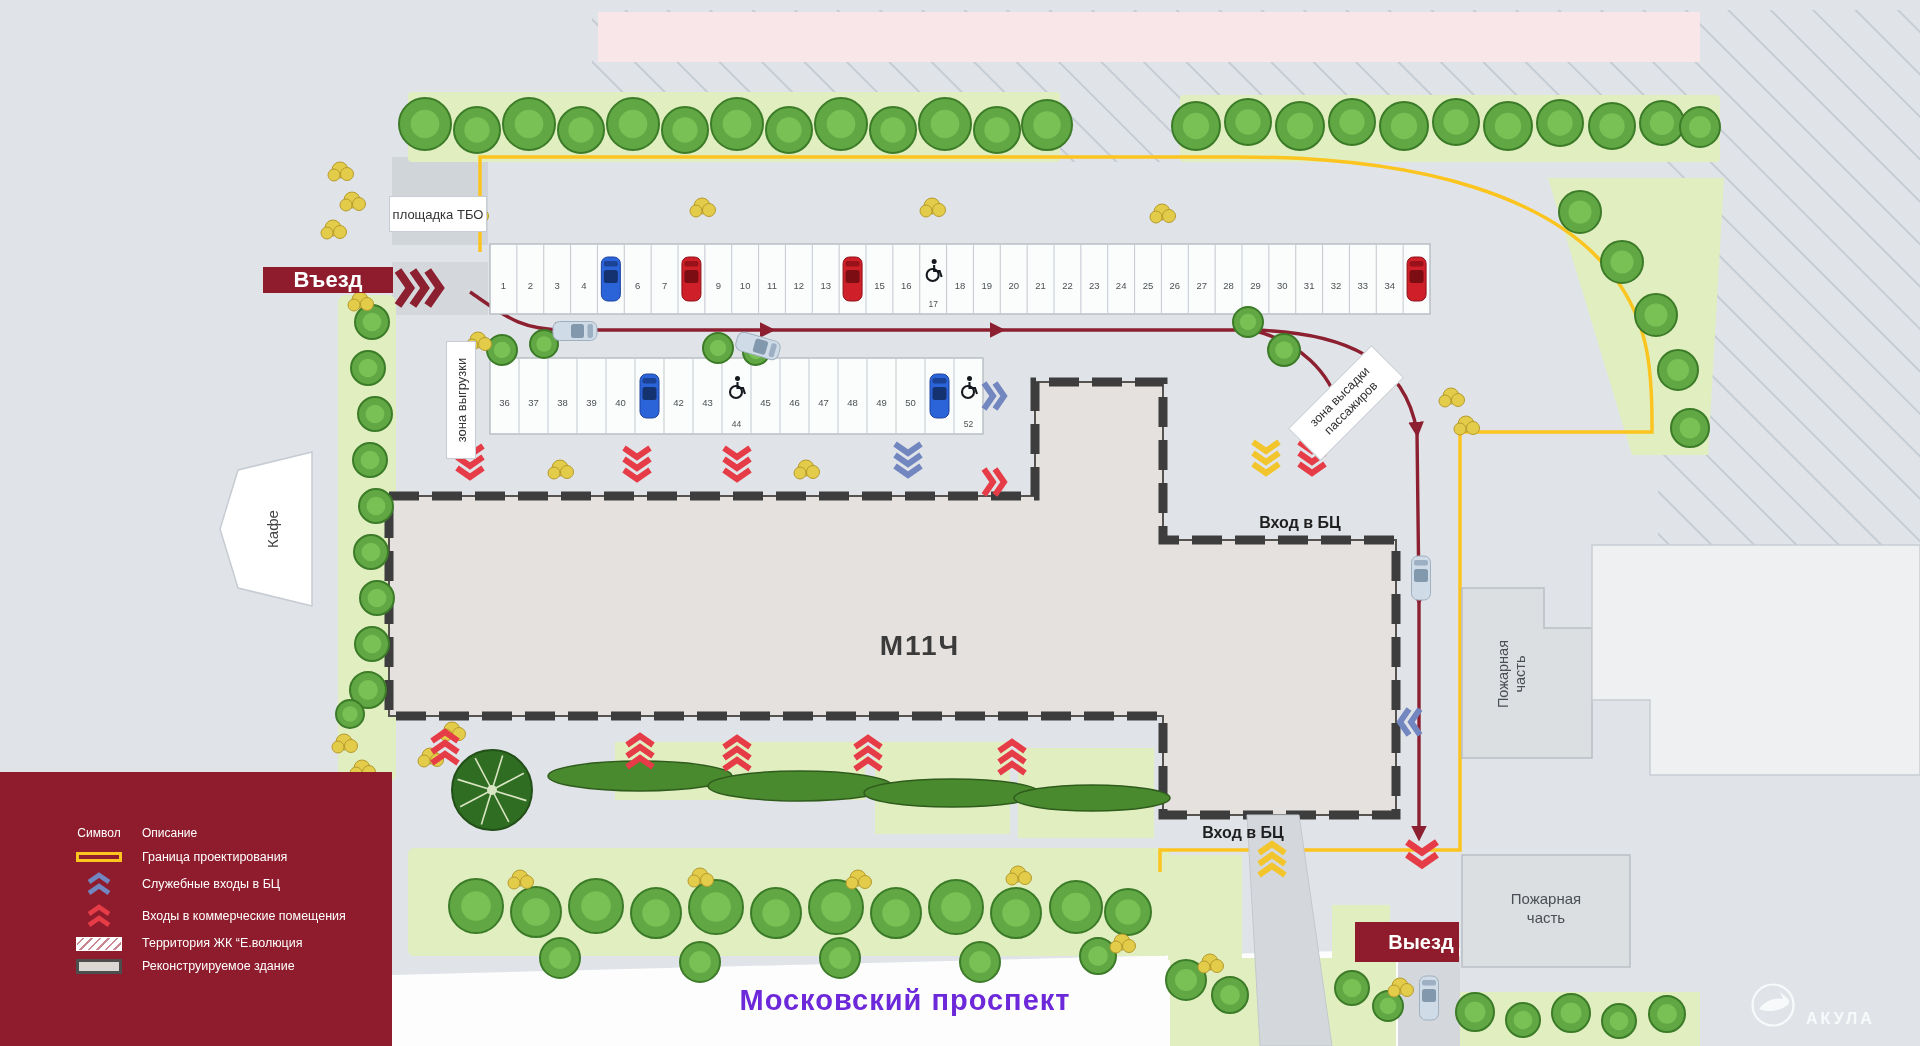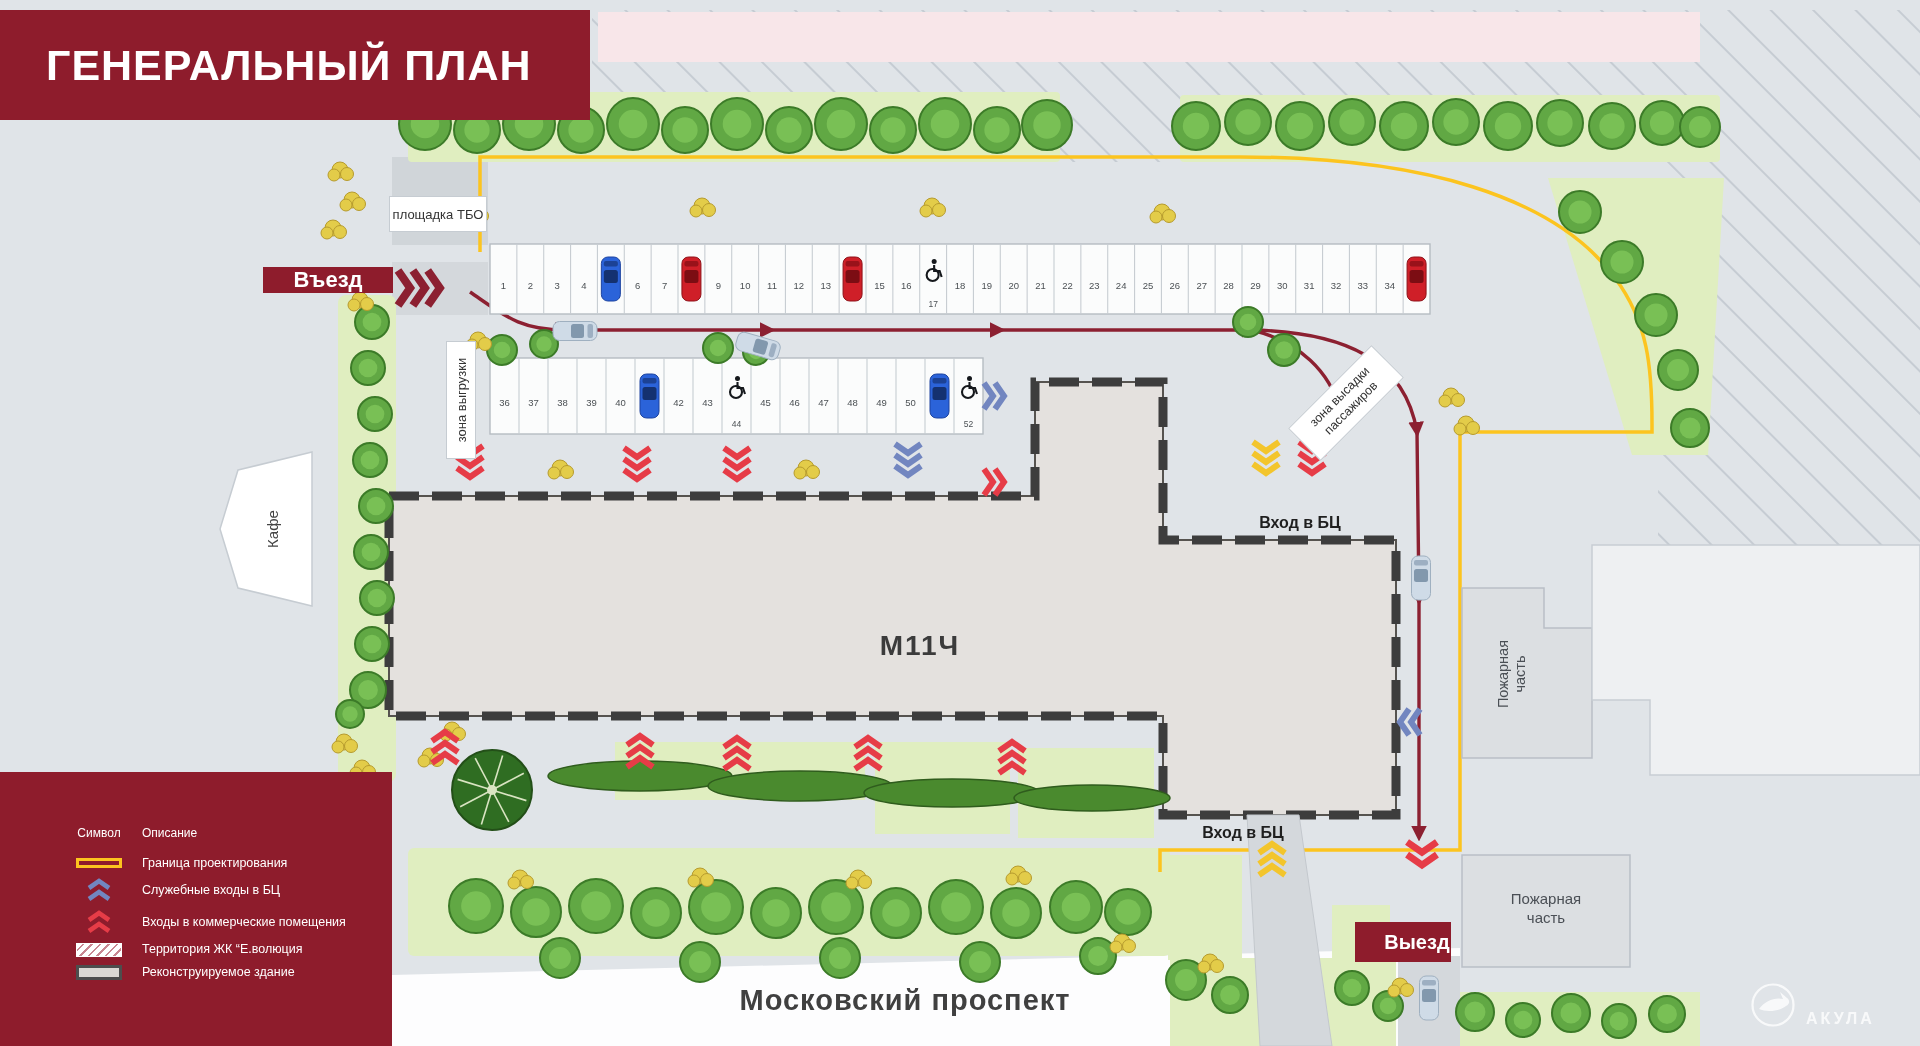"ГЕНЕРАЛЬНЫЙ ПЛАН" div.ov { html: <div> <span>ГЕНЕРАЛЬНЫЙ ПЛАН</span> </div> -> none }
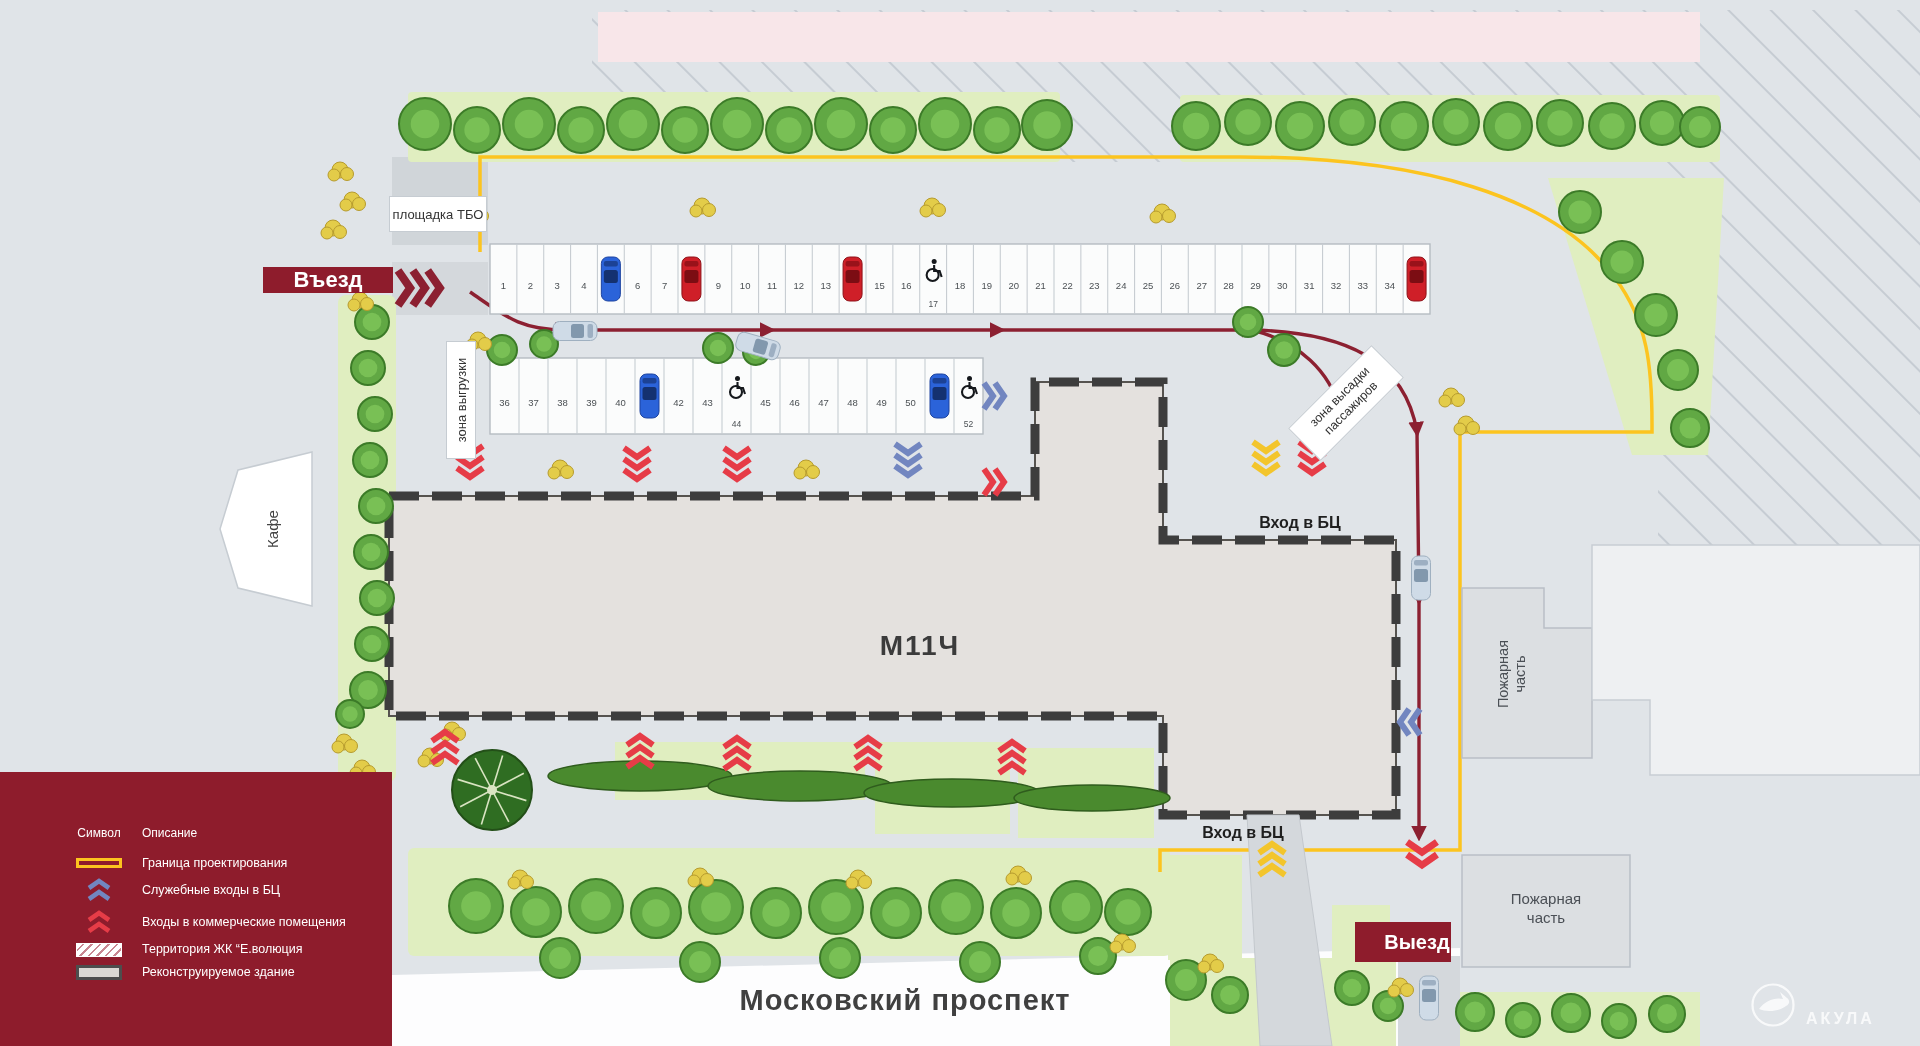"Символ" .lhead { margin-bottom: 16px -> 10px }
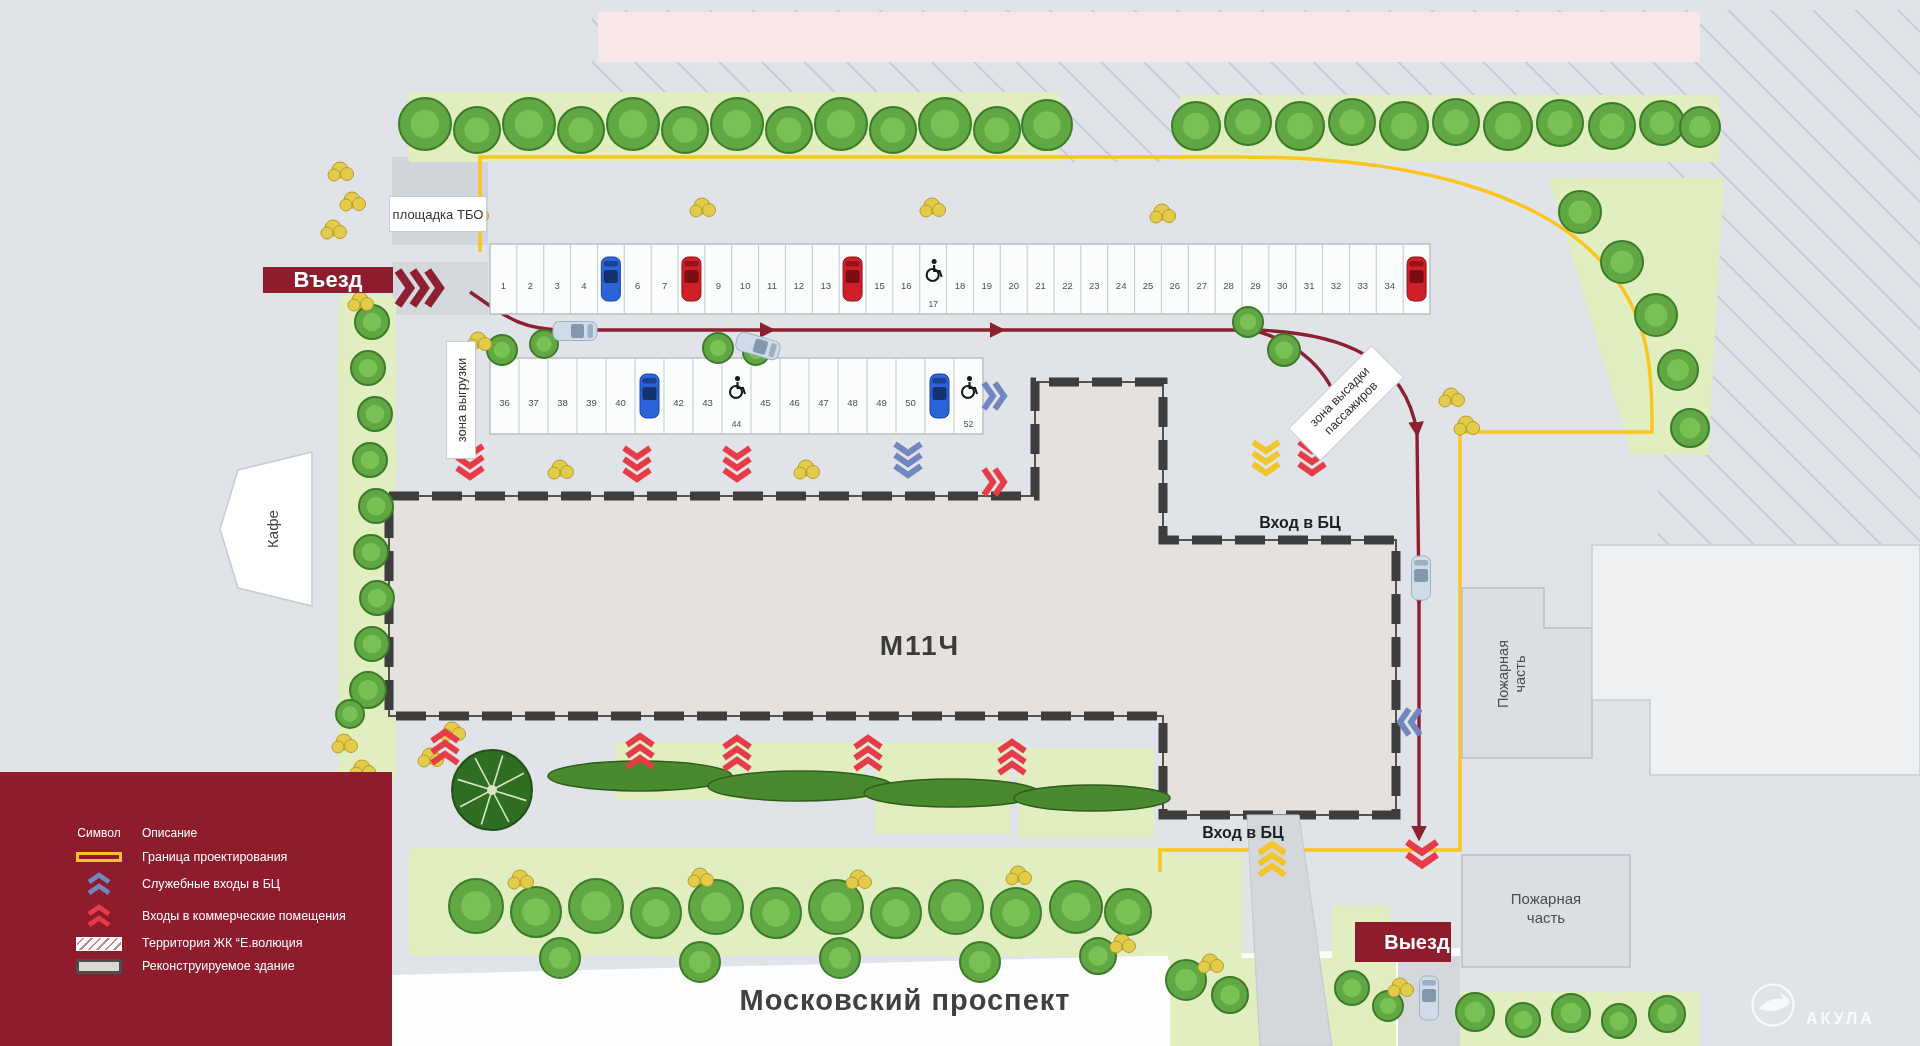"Выезд" div.ov { width: 96px -> 104px }
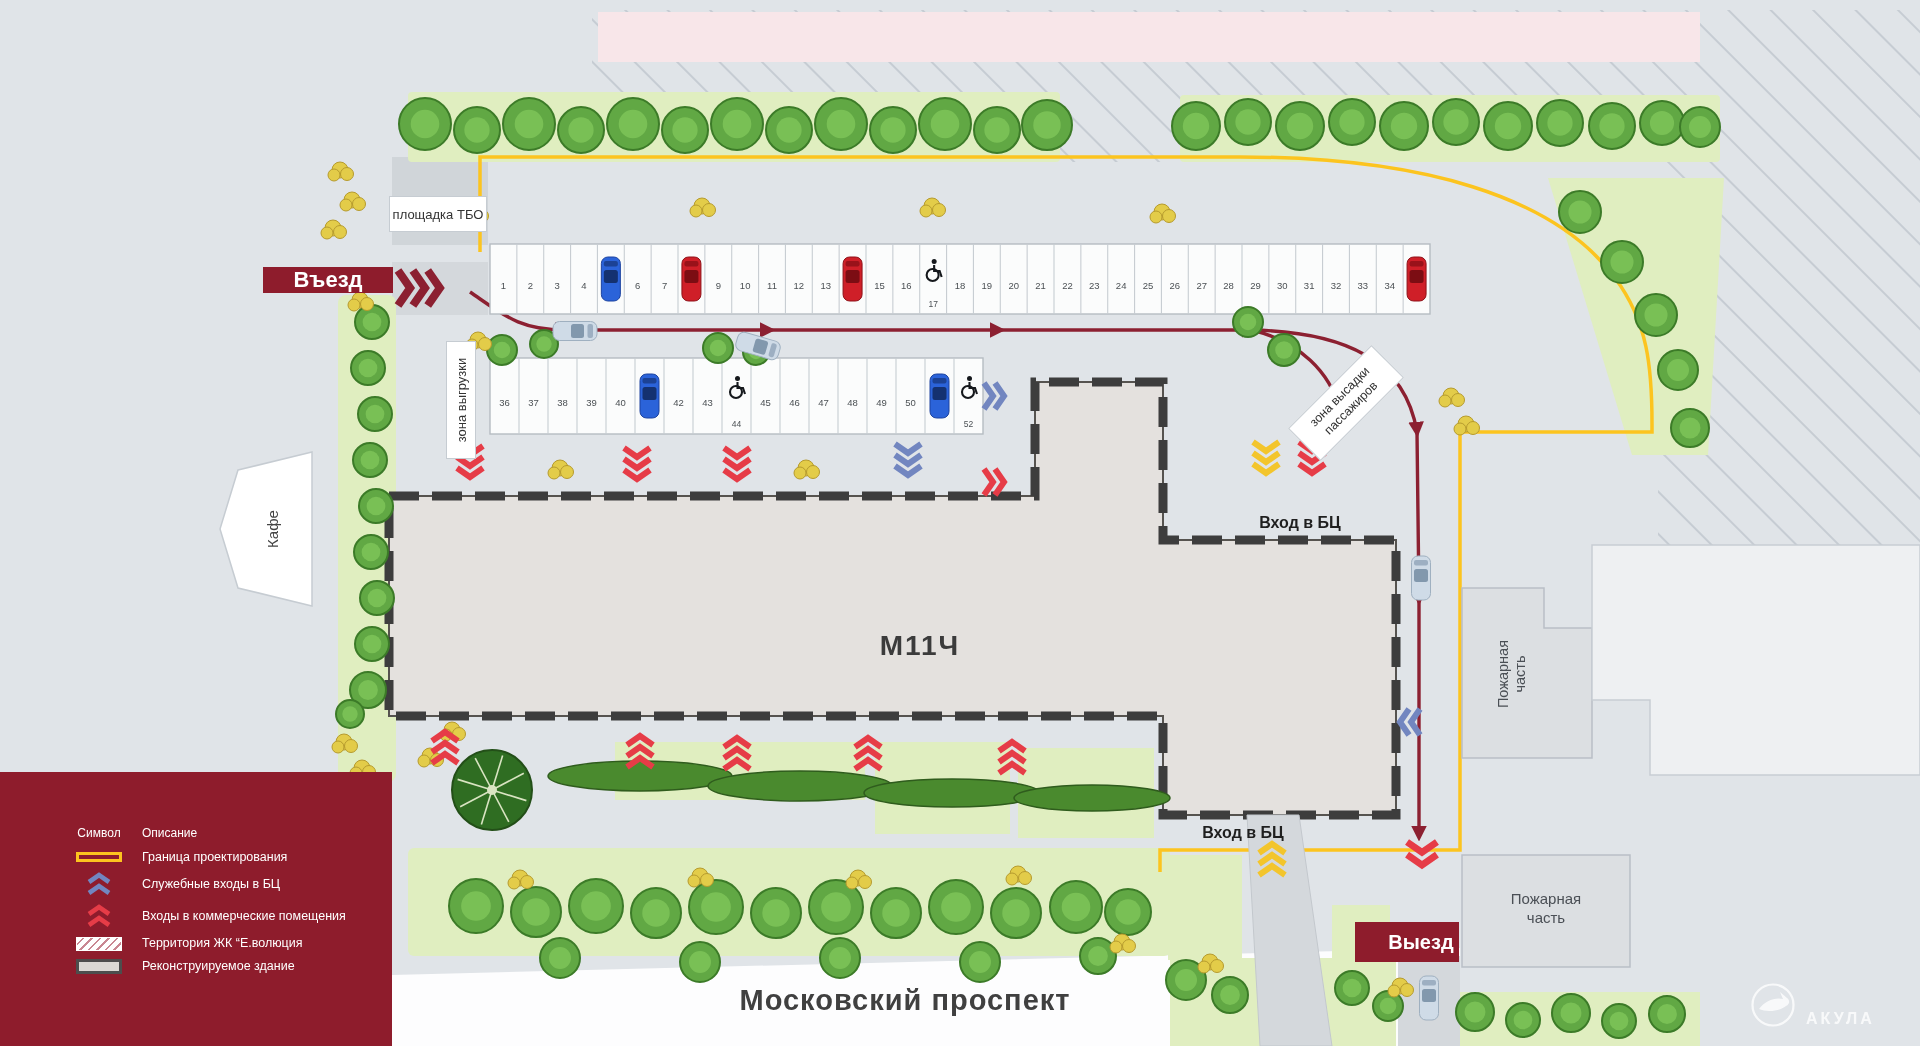"Московский проспект" div.ov { color: #404040 -> #6d28d9 }
